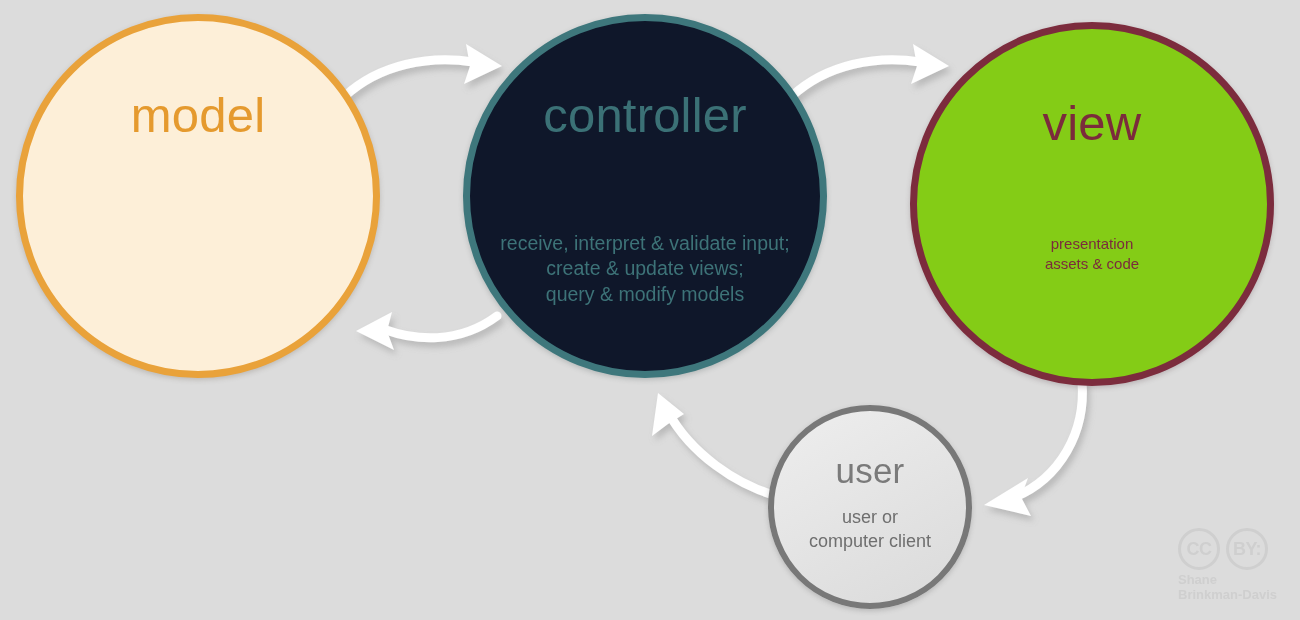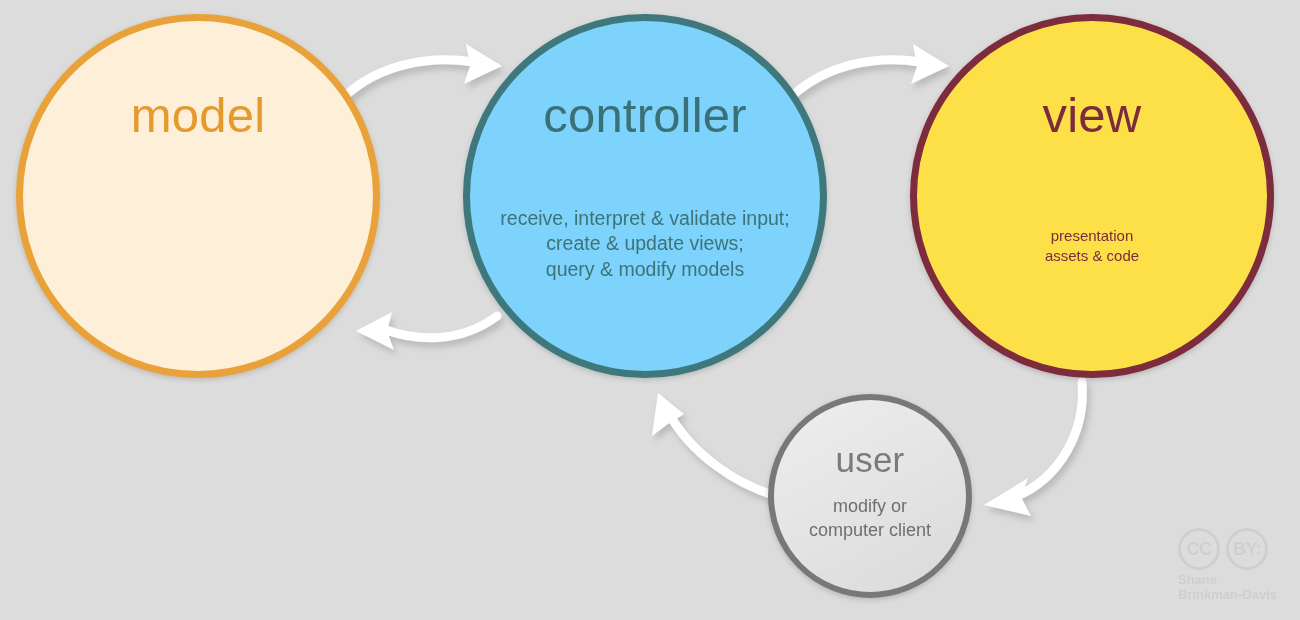"controller" #node-controller { background: #7dd3fc -> #0f172a }
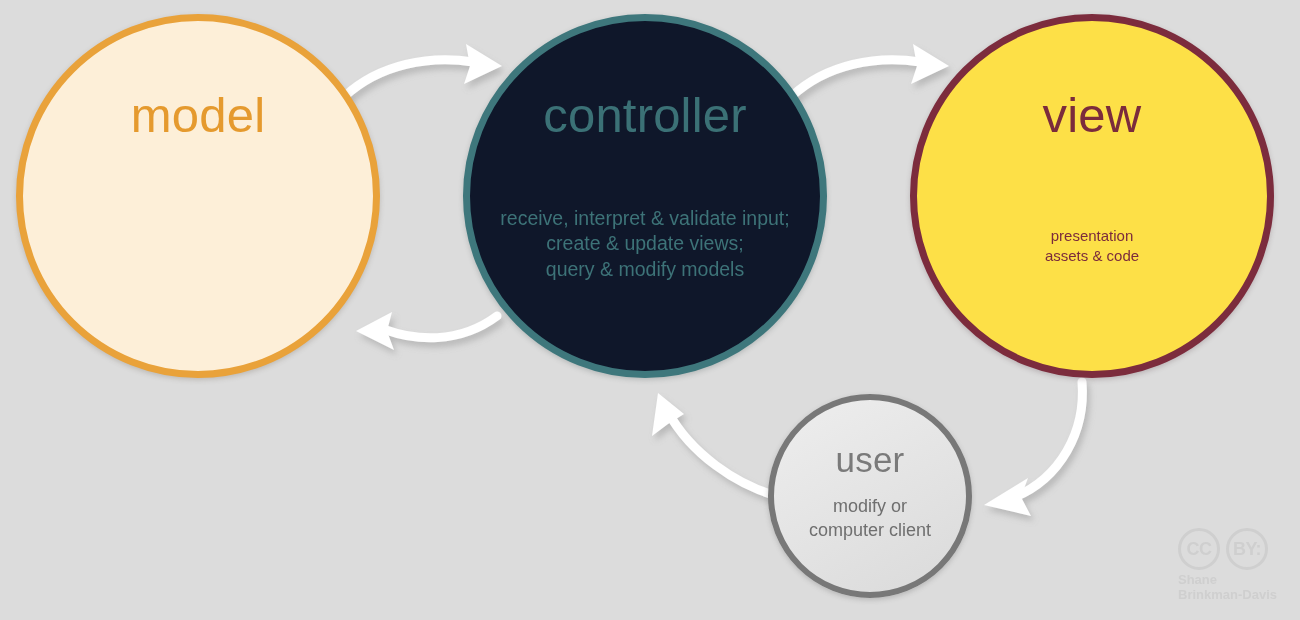"view" #node-view { background: #fde047 -> #84cc16; top: 14px -> 22px }
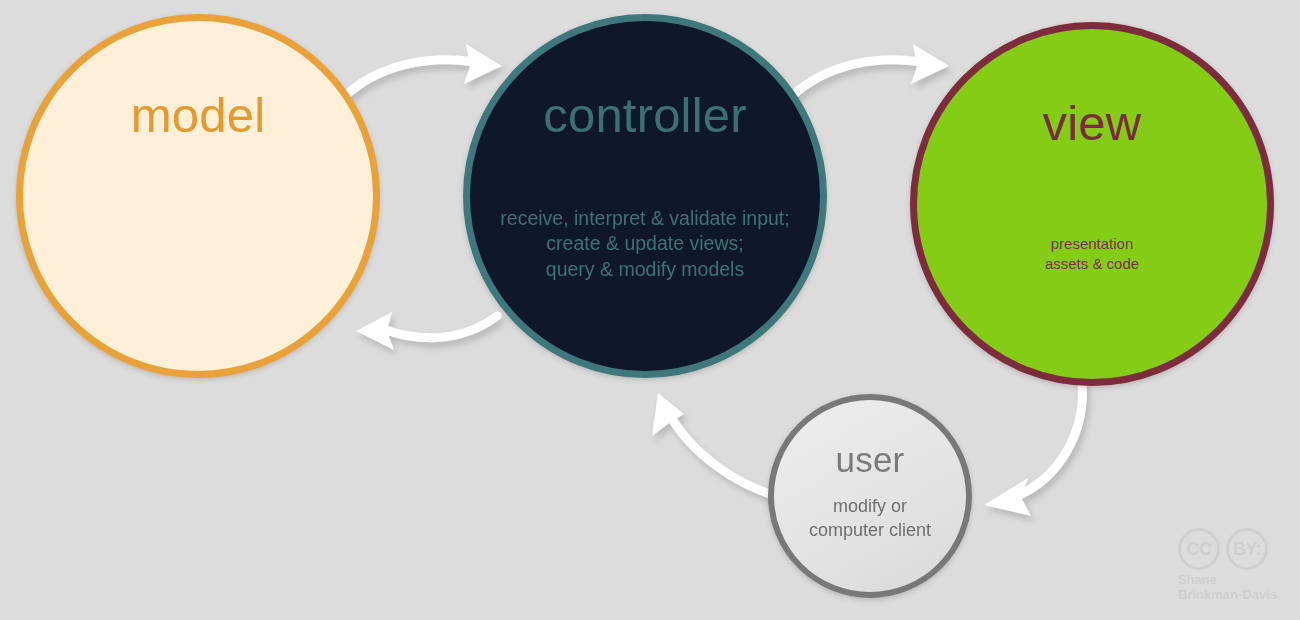"receive, interpret & validate input;" #node-controller .node-desc { margin-top: 56px -> 81px }
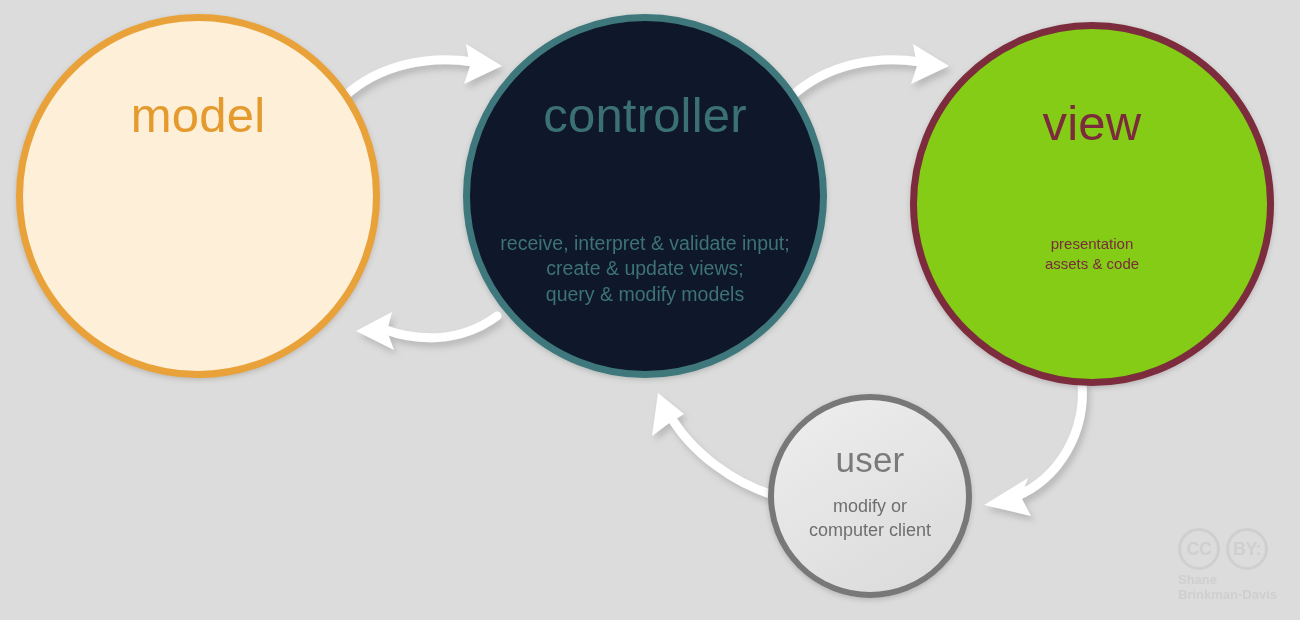"user" #node-user { top: 394px -> 405px }
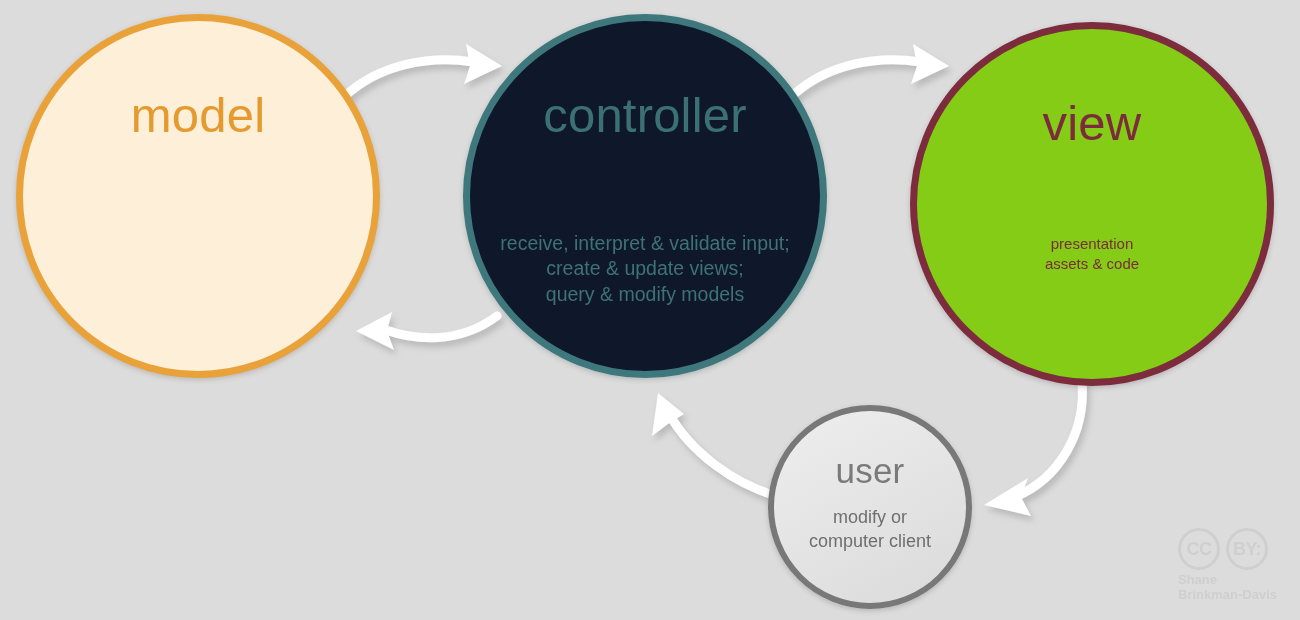"modify or" div.node-desc { text: modify -> user }
